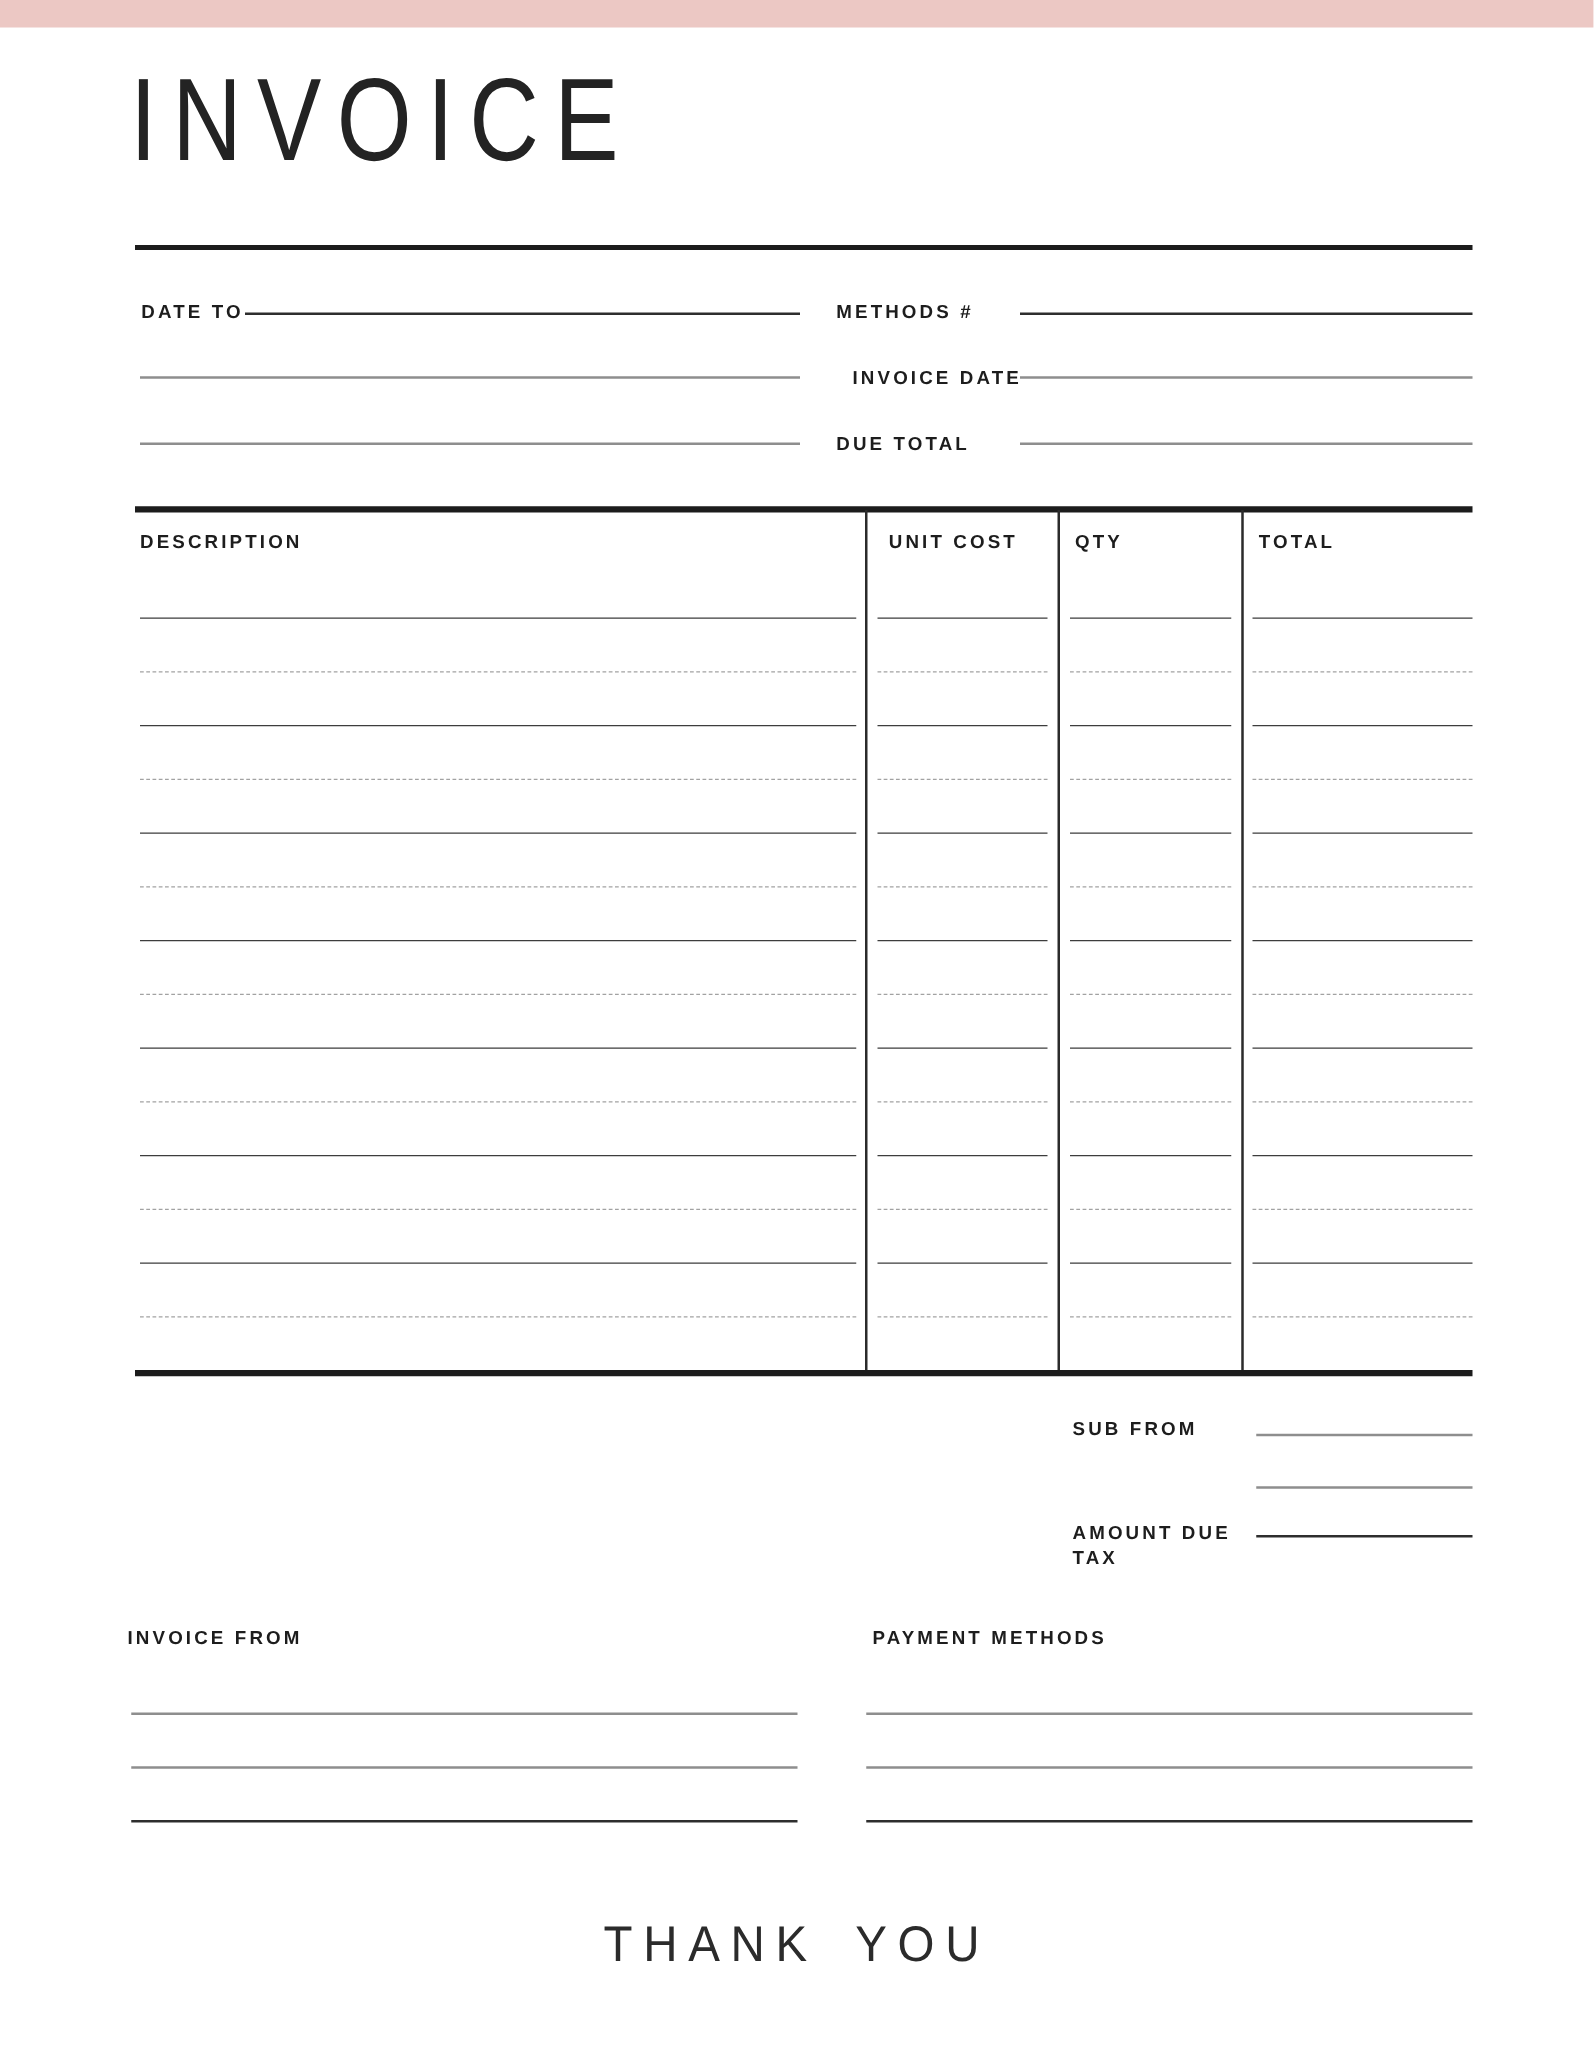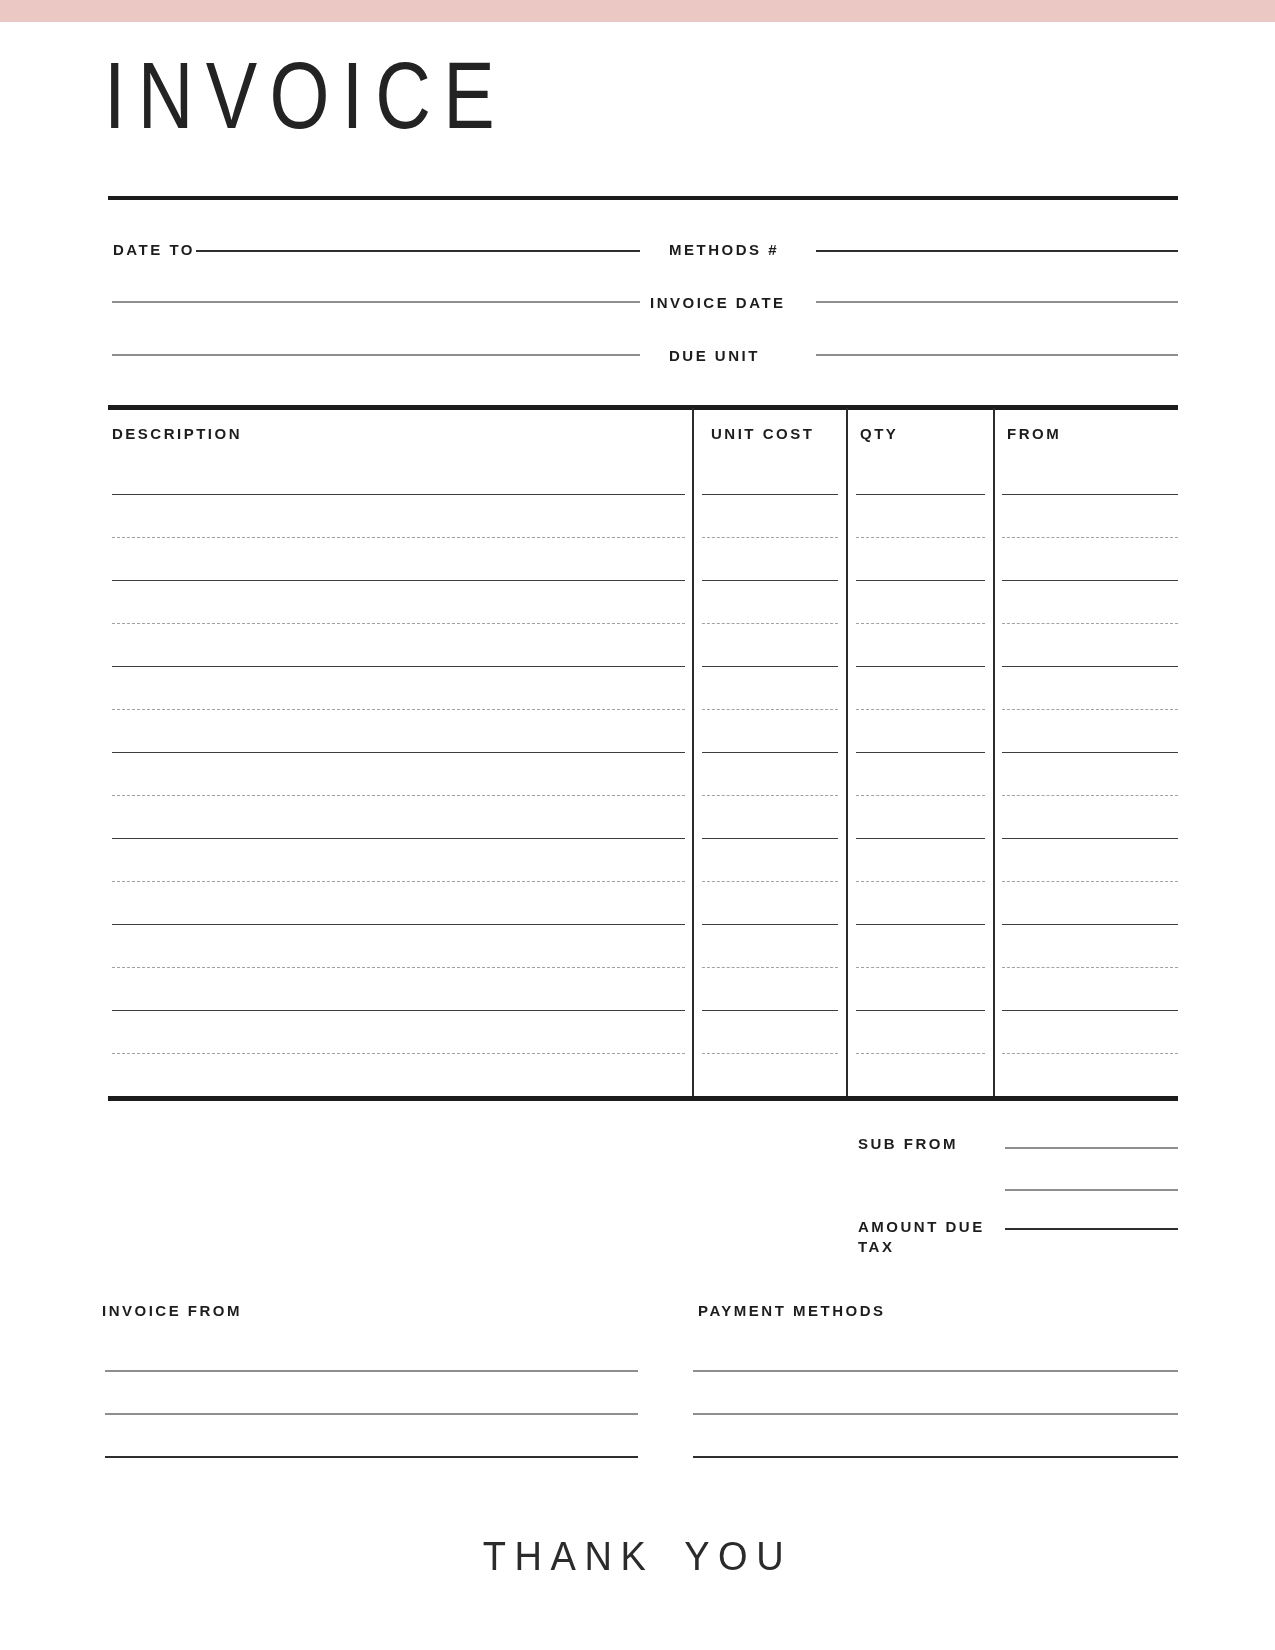"INVOICE DATE" div.label { left: 650px -> 682px }
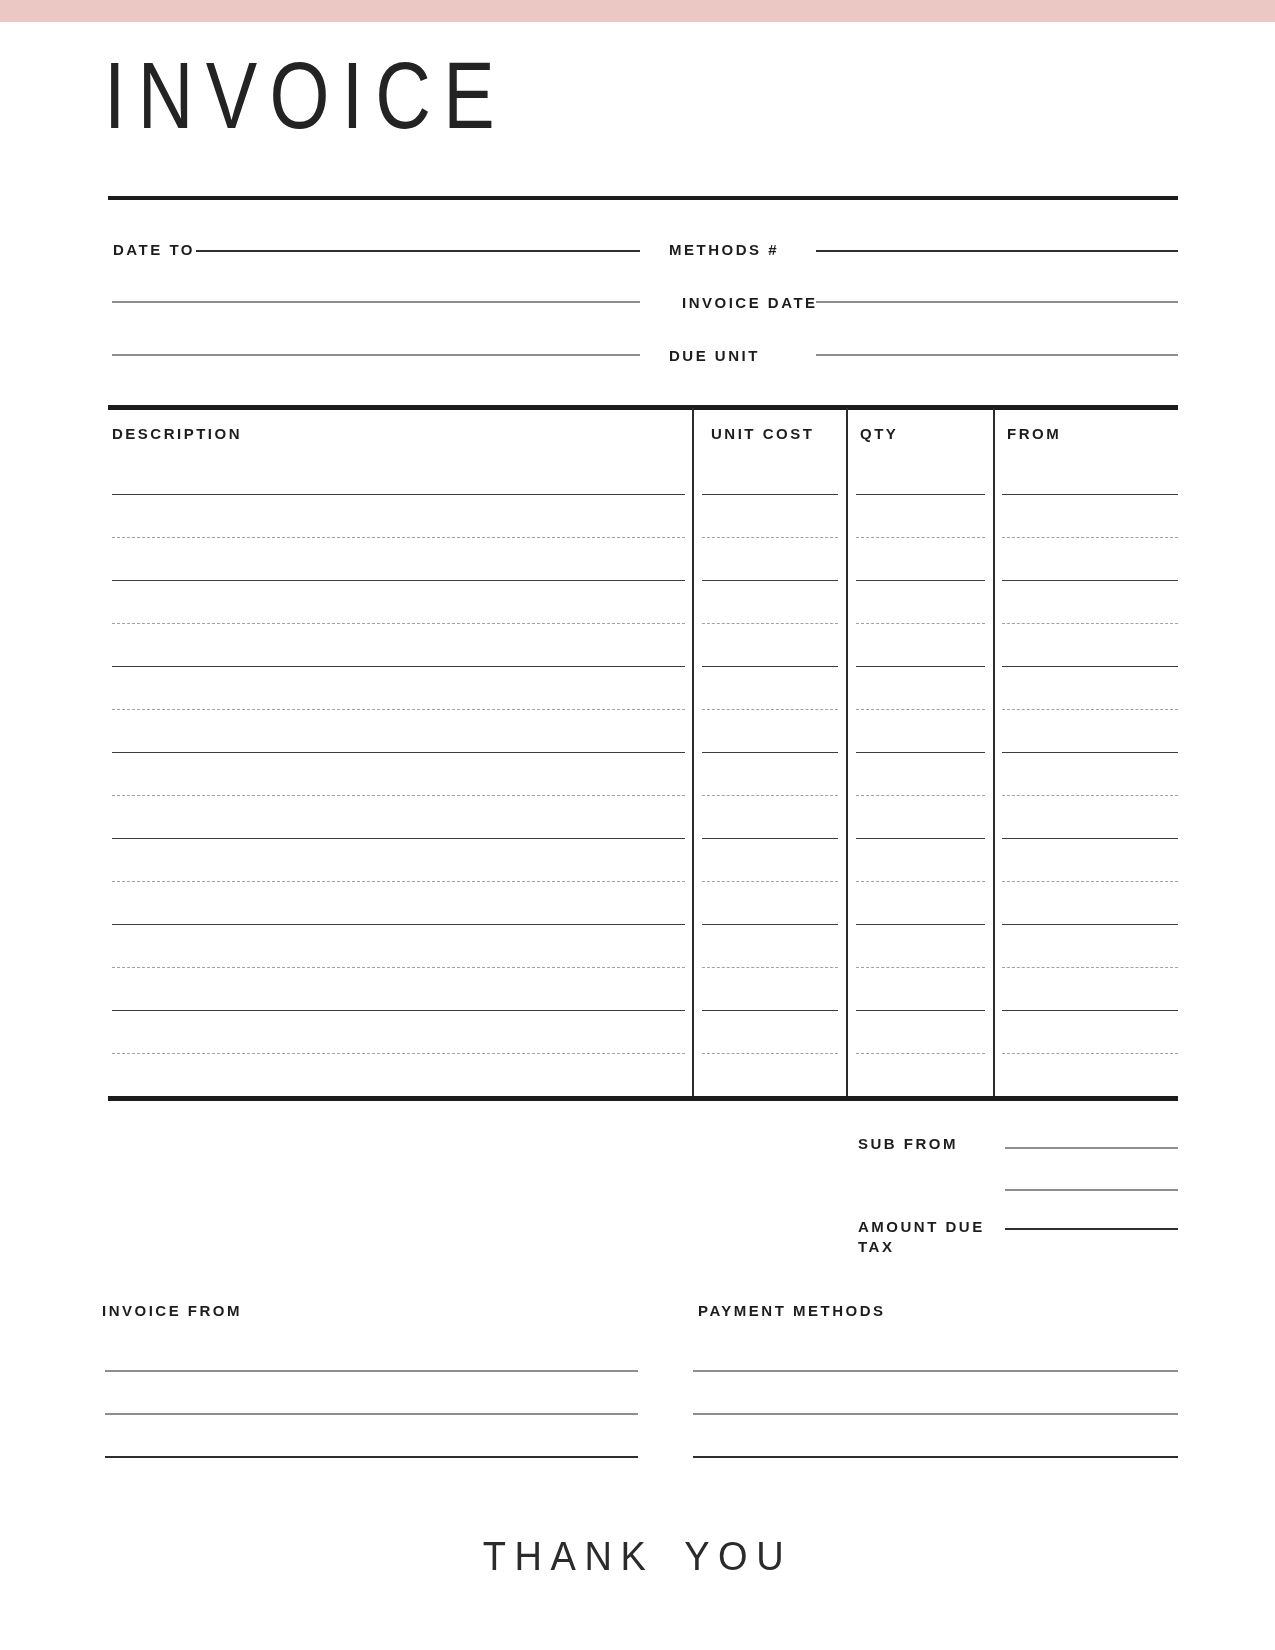"DUE UNIT" div.label { text: UNIT -> TOTAL }
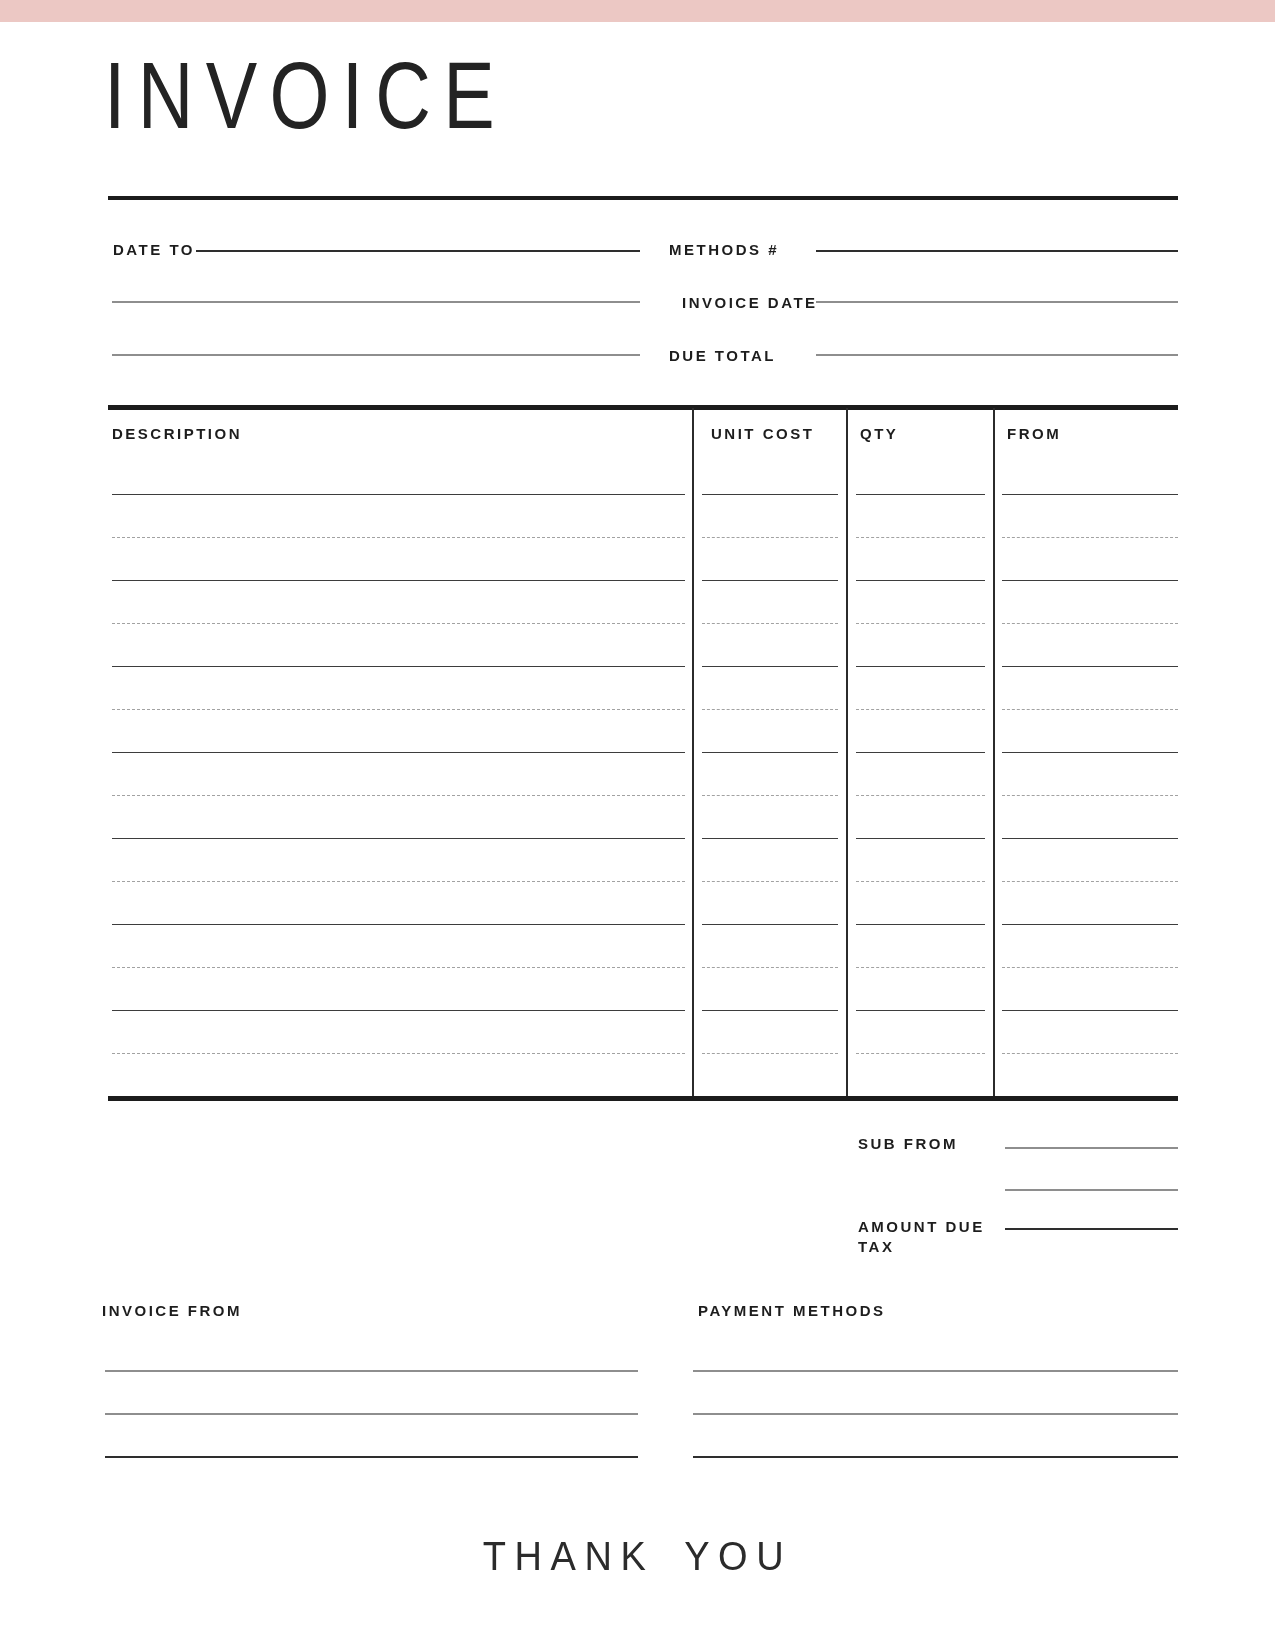"FROM" div.label { text: FROM -> TOTAL }
